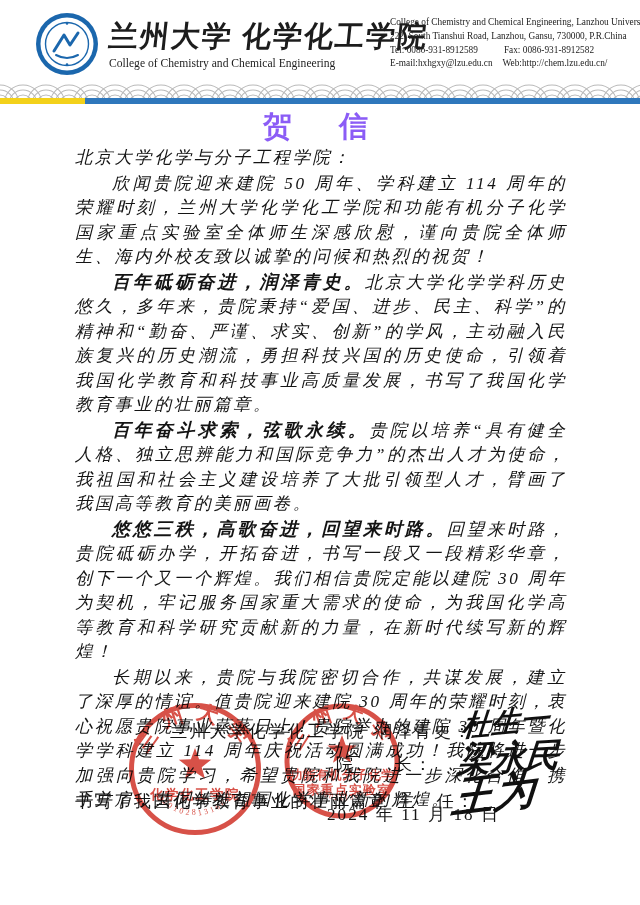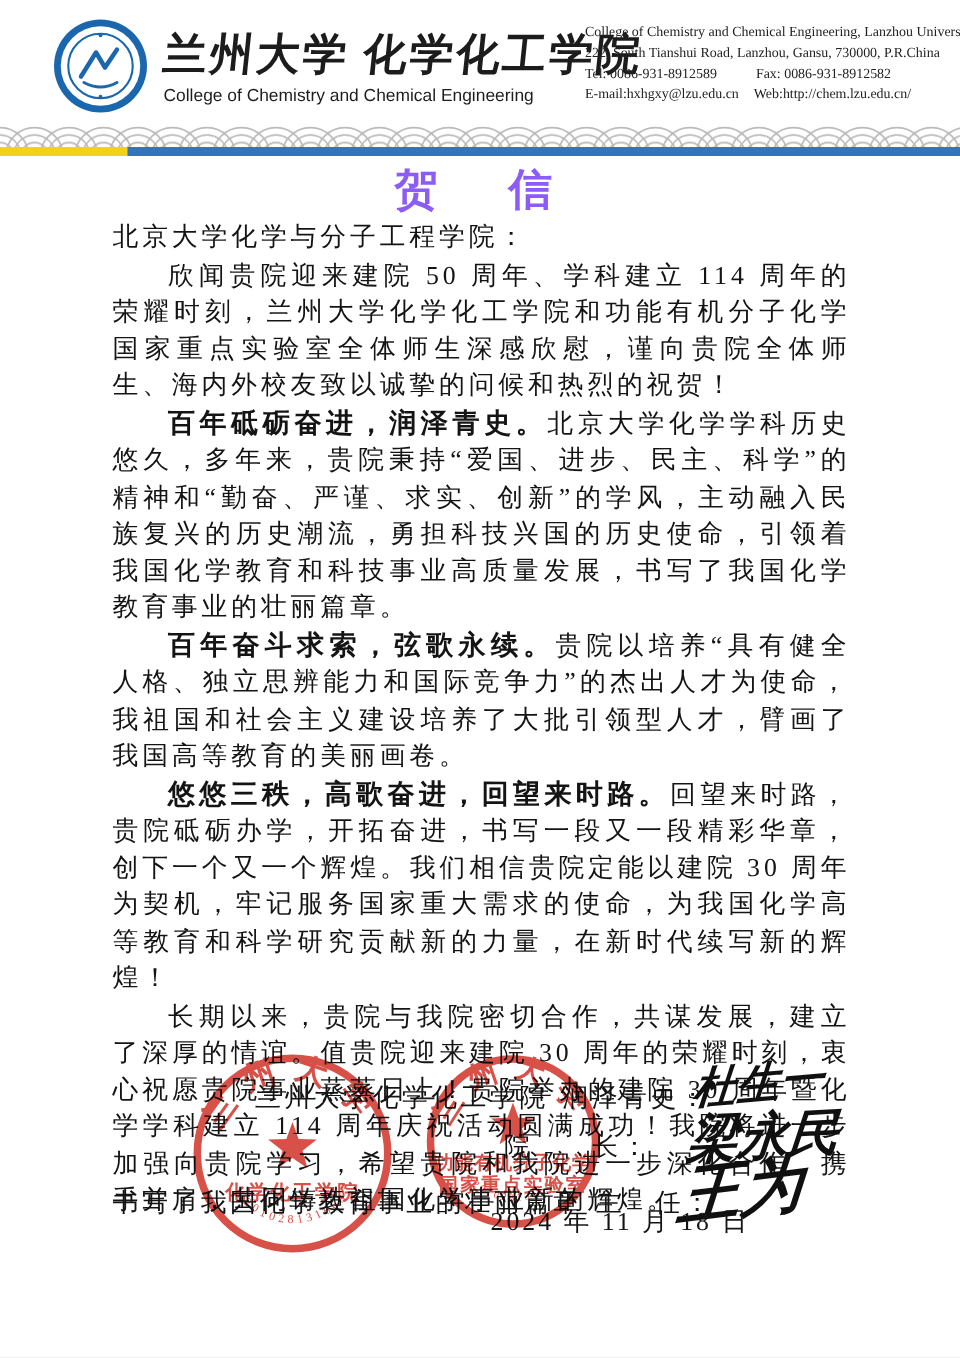"College of Chemistry and Chemical Engineering" .college-en { font-family: Liberation Sans, sans-serif -> Liberation Serif, serif }
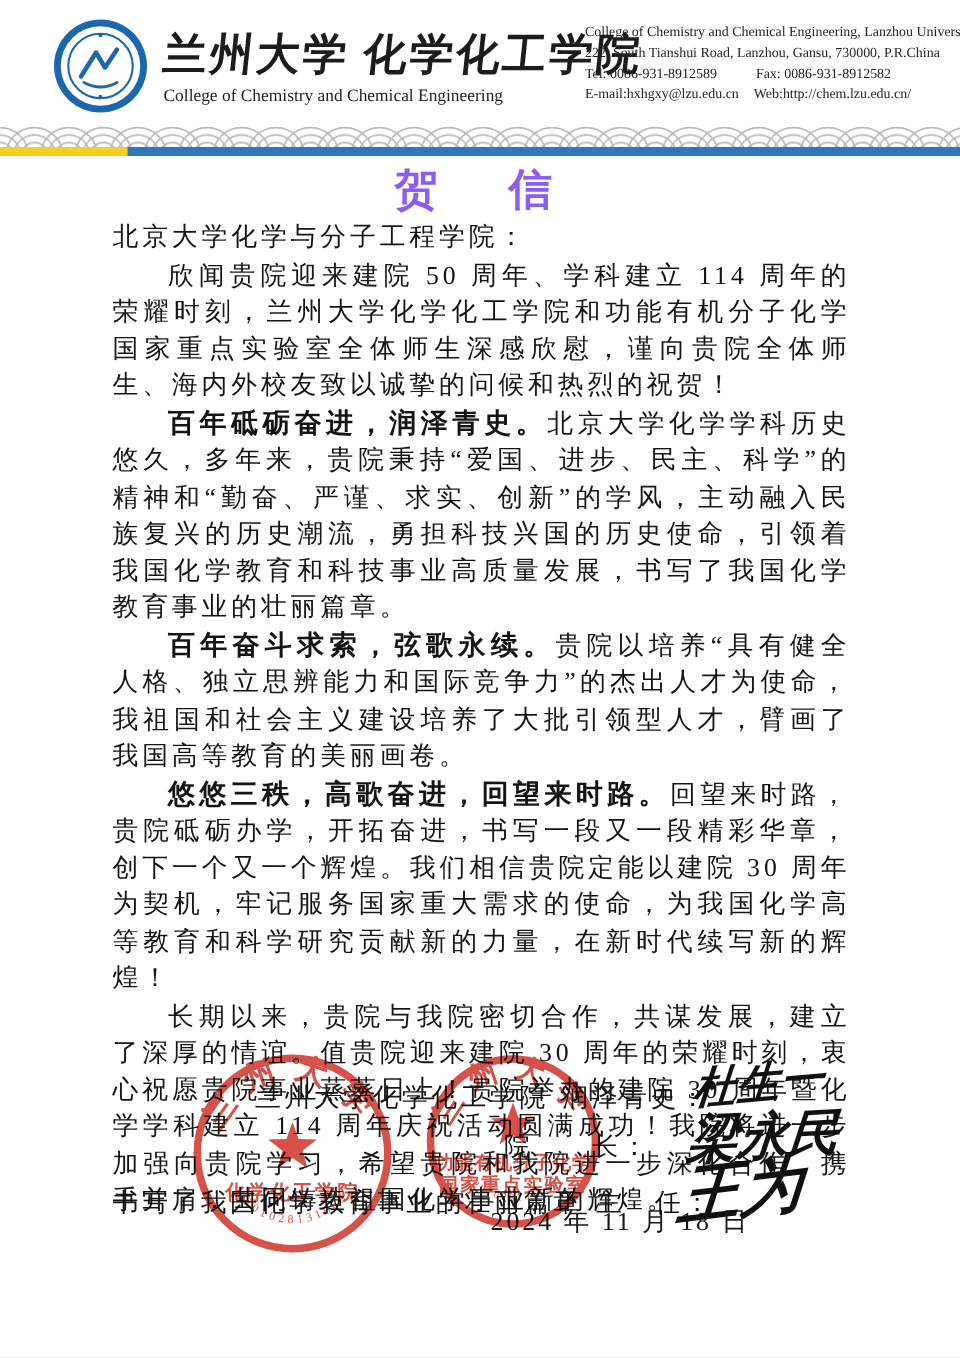"北京大学化学与分子工程学院：" .body p { font-style: none -> italic }
